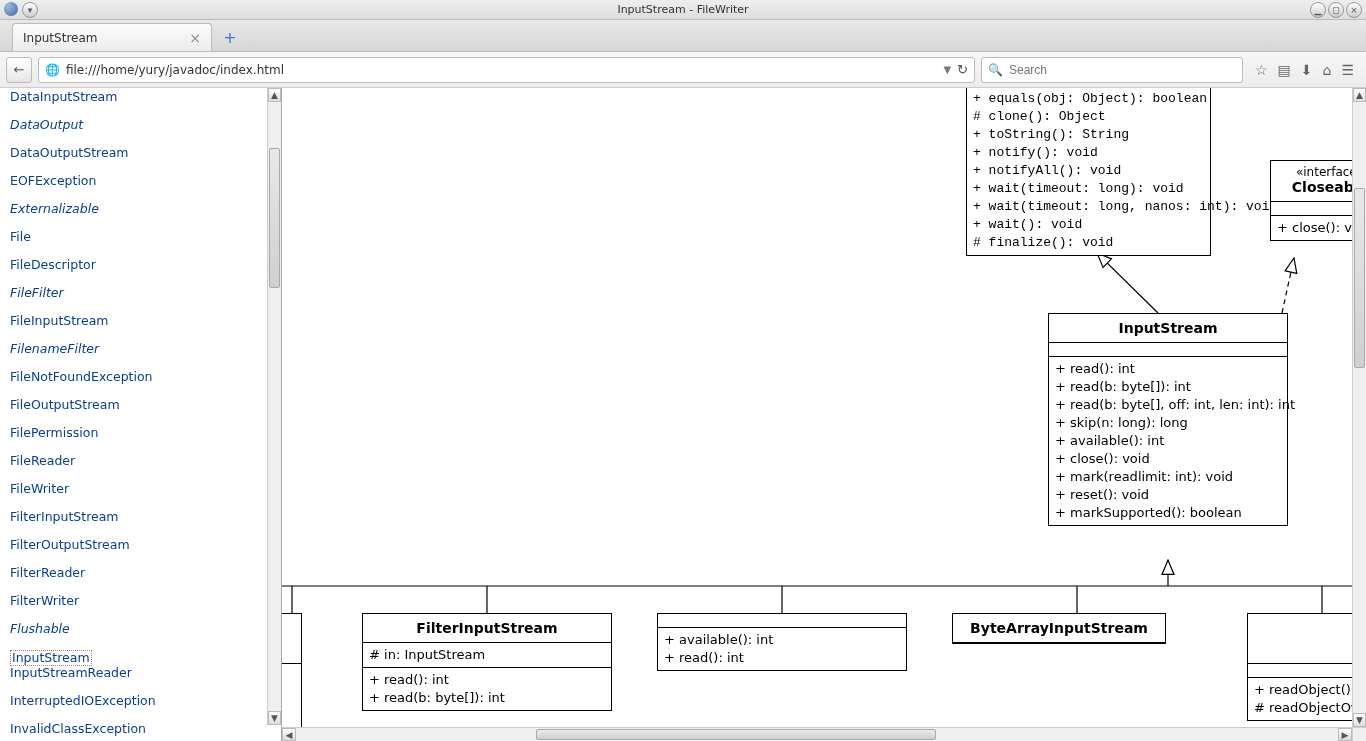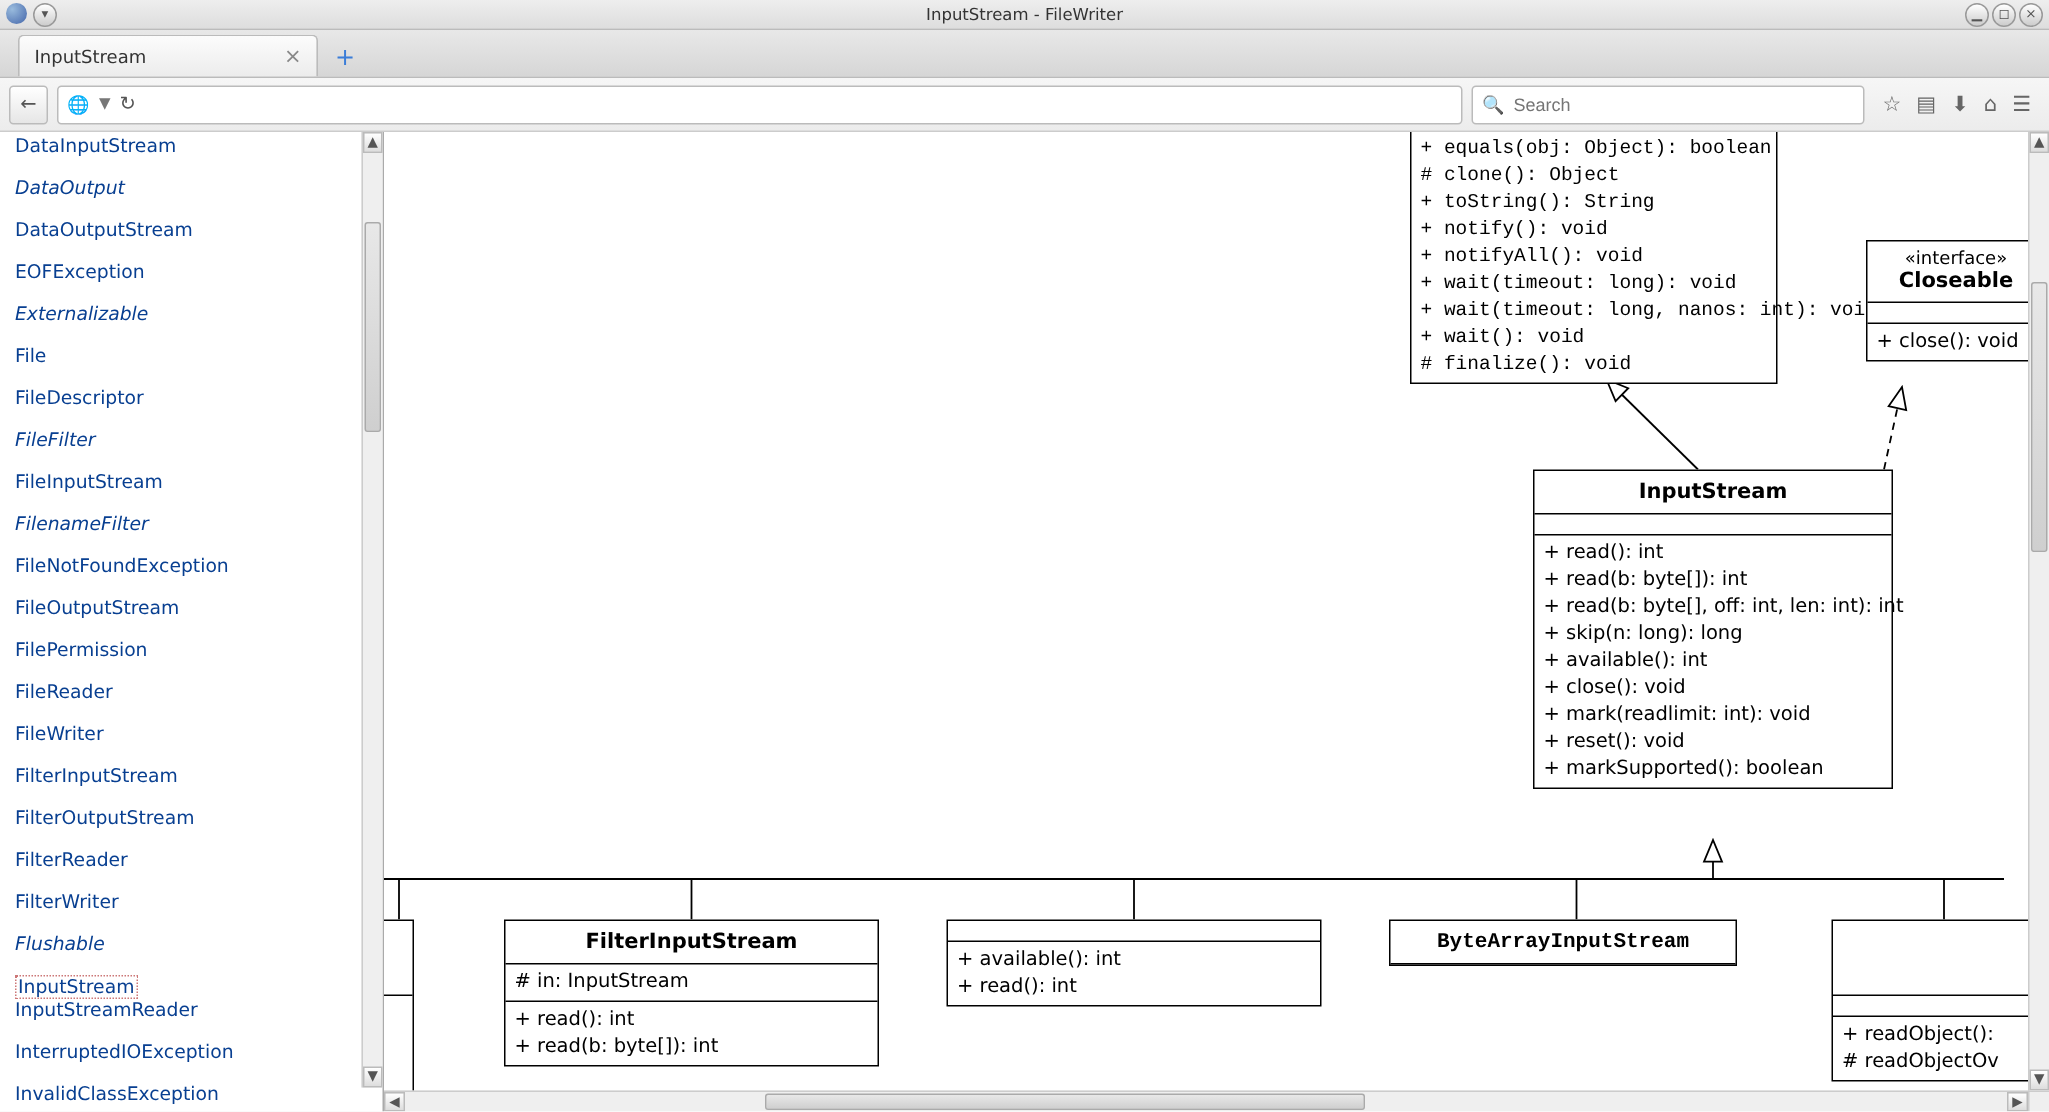"file:///home/yury/javadoc/index.html" span.url-text { html: none -> <span>file:///home/yury/javadoc/index.html</span> }
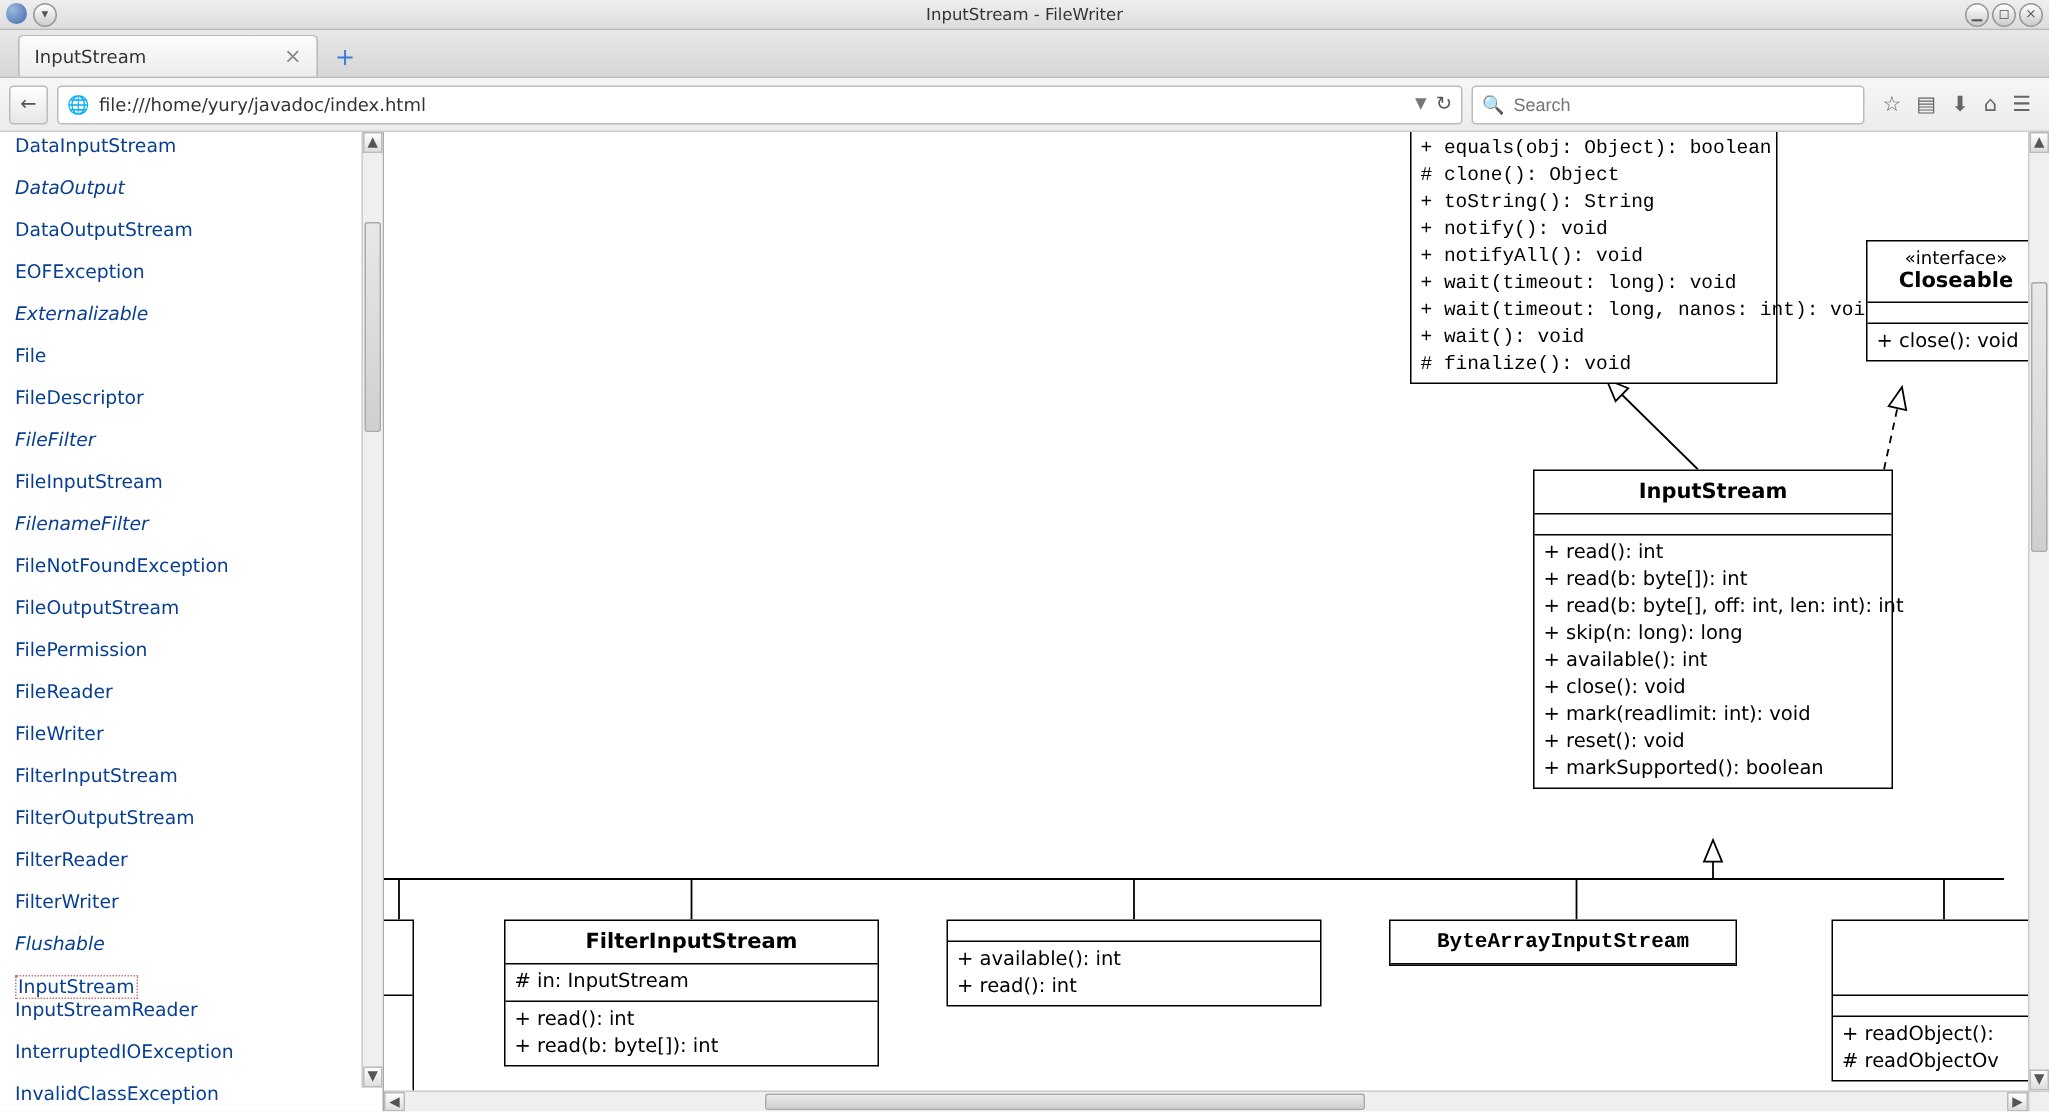"DataInputStream" .sidebar { width: 256px -> 282px }
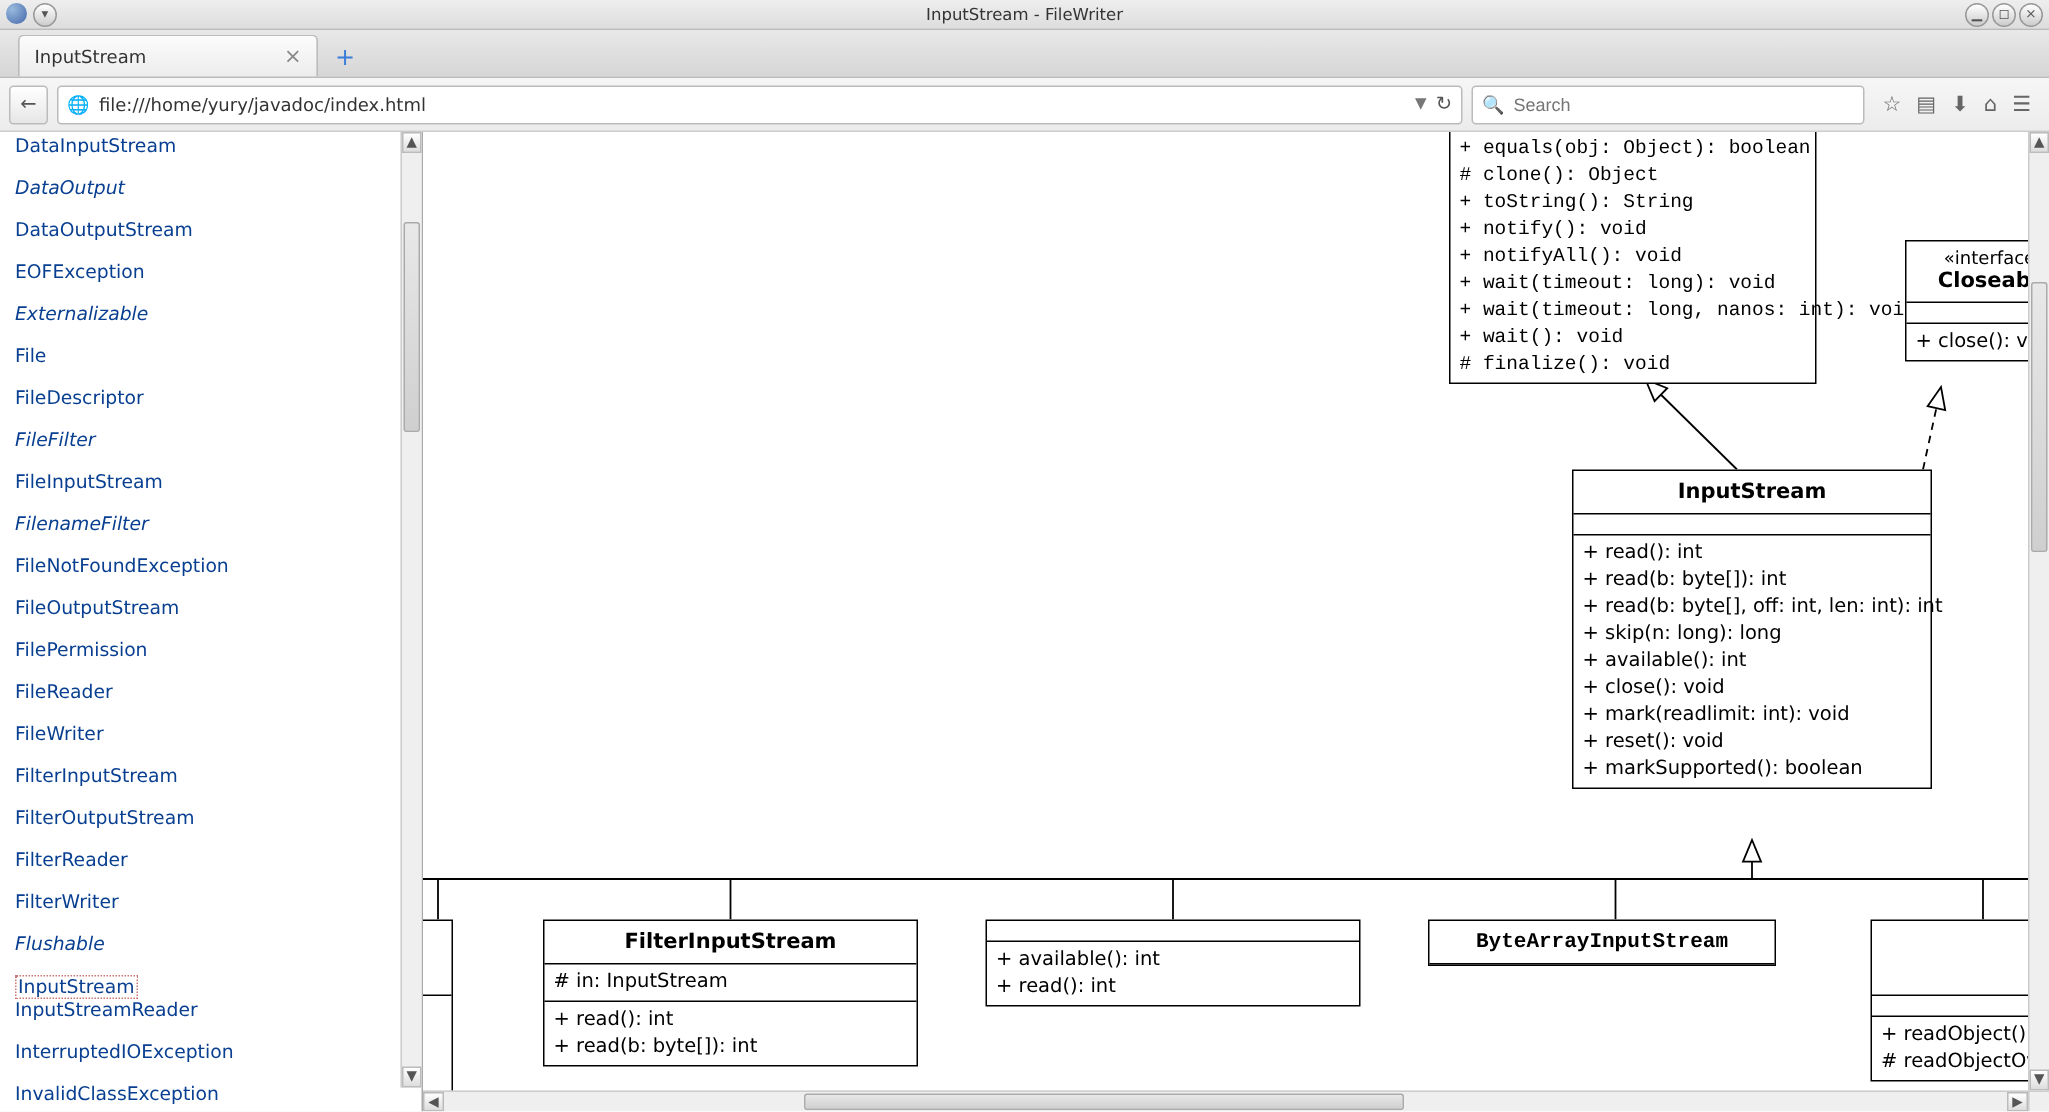"ByteArrayInputStream" div.uml { font-family: Liberation Mono, monospace -> none; width: 232px -> 214px }
